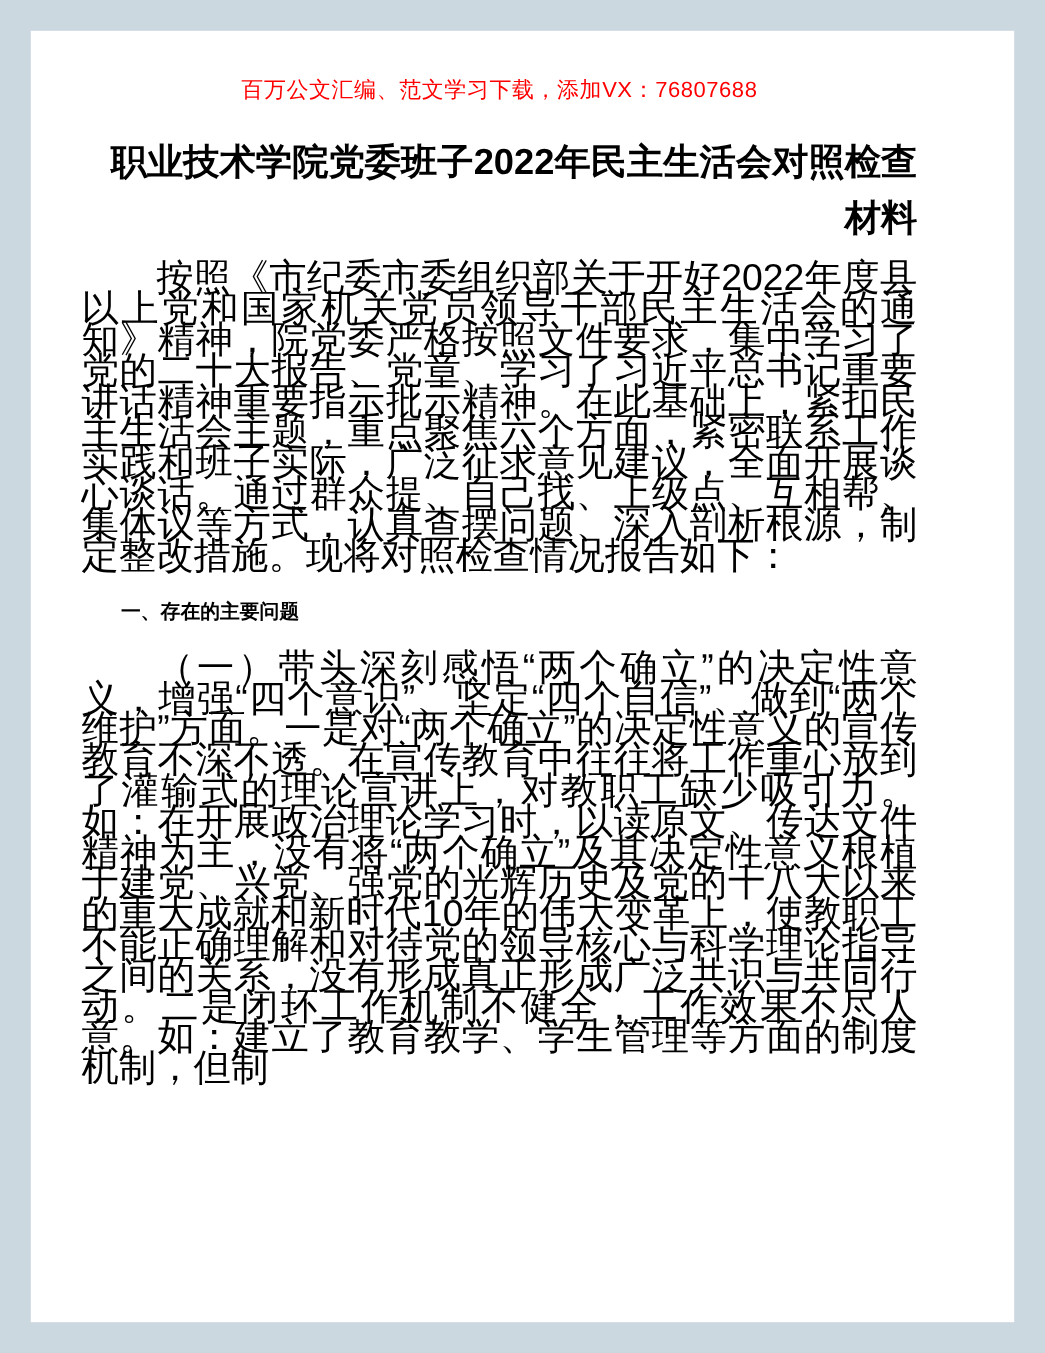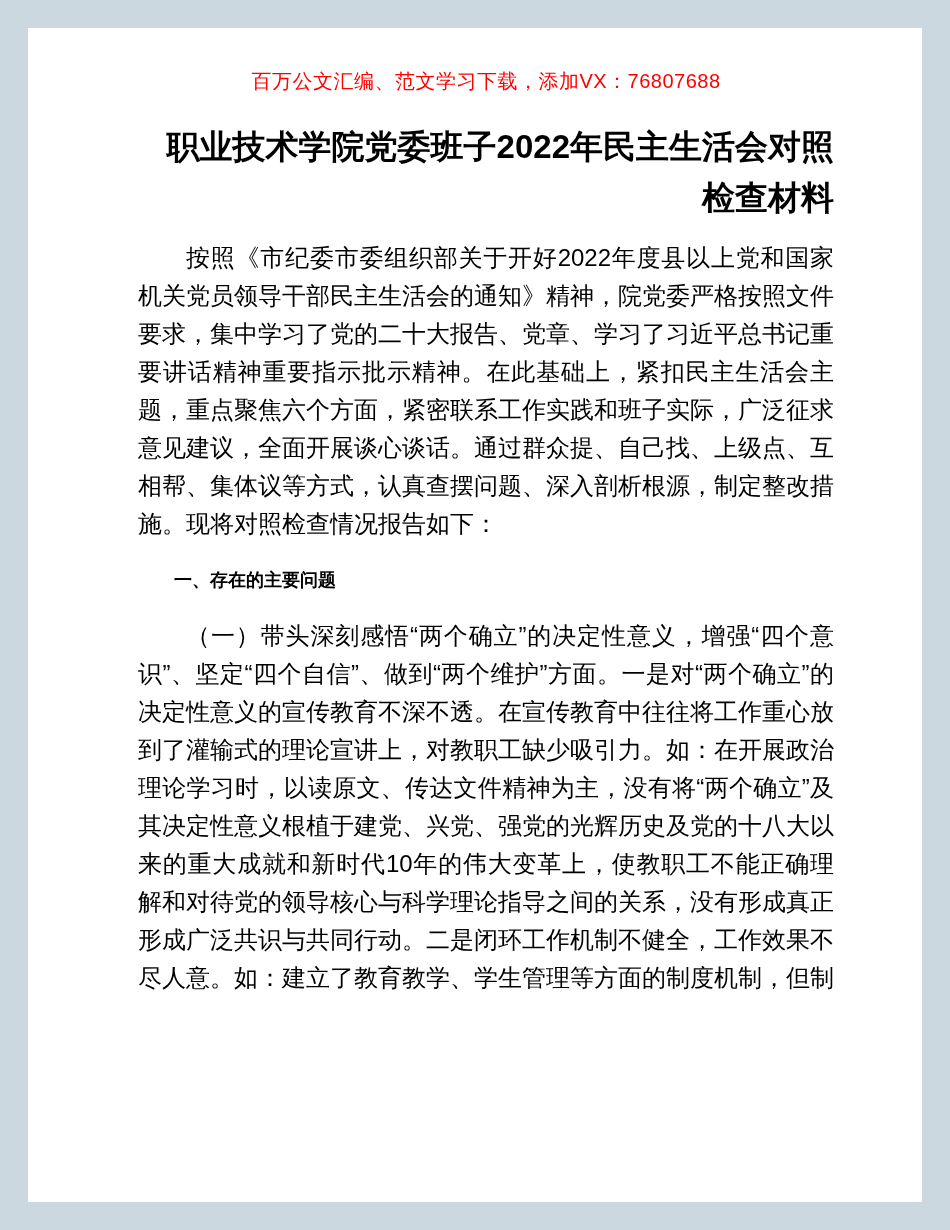"百万公文汇编、范文学习下载，添加VX：76807688" .page { padding: 18px 88px 40px 110px -> 18px 88px 40px 46px }
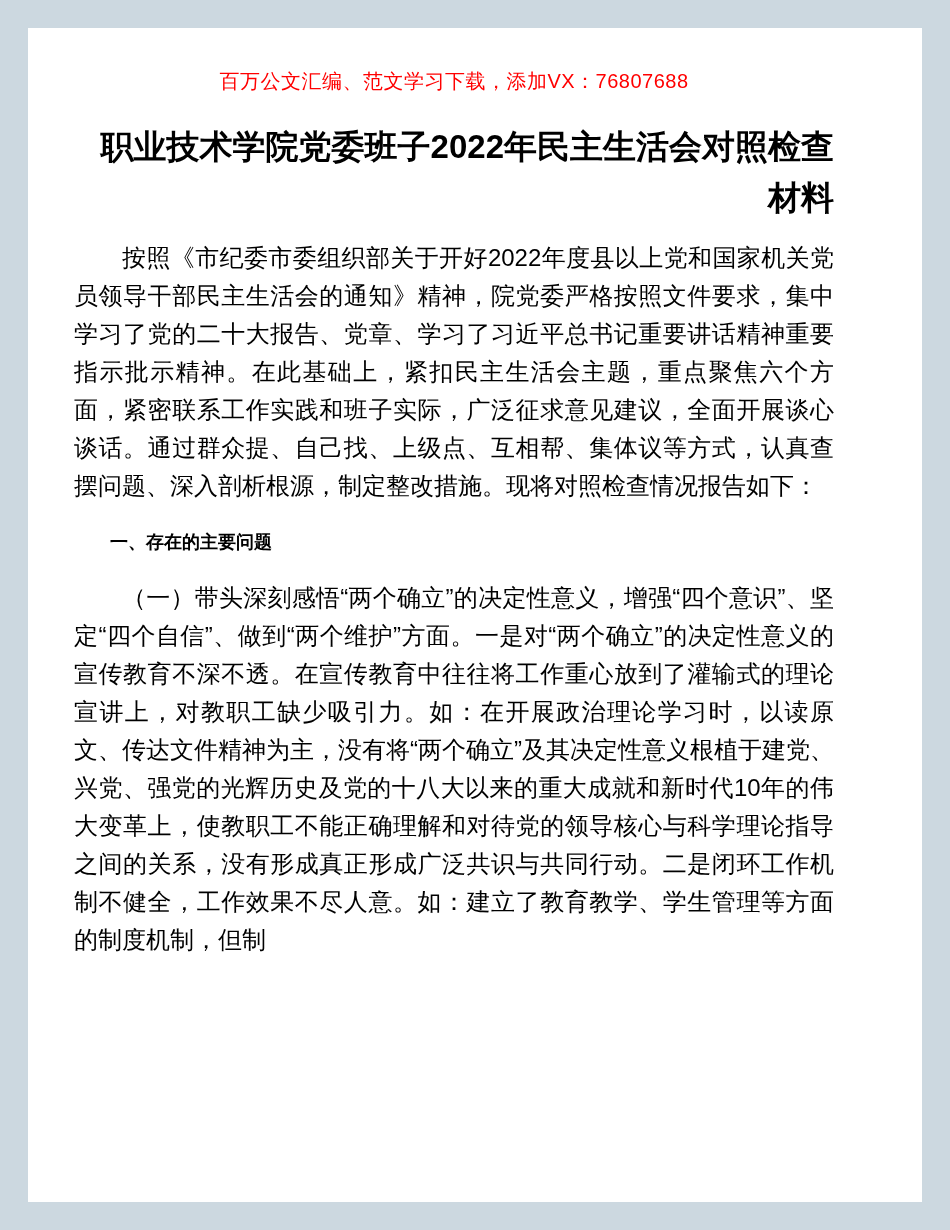"按照《市纪委市委组织部关于开好2022年度县以上党和国家机关党员领导干部民主生活" .para { font-size: 24px -> 34px; line-height: 38px -> 28px }
